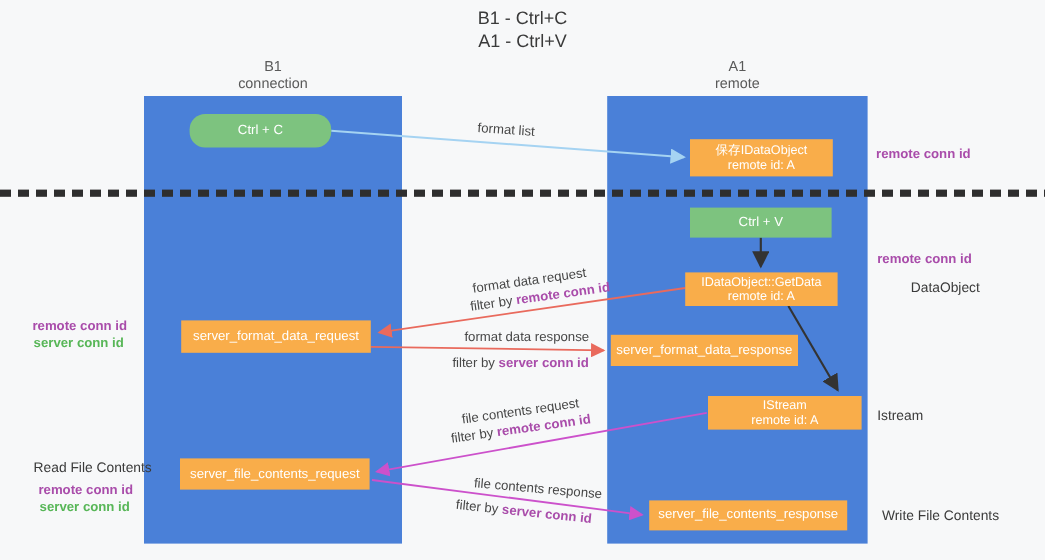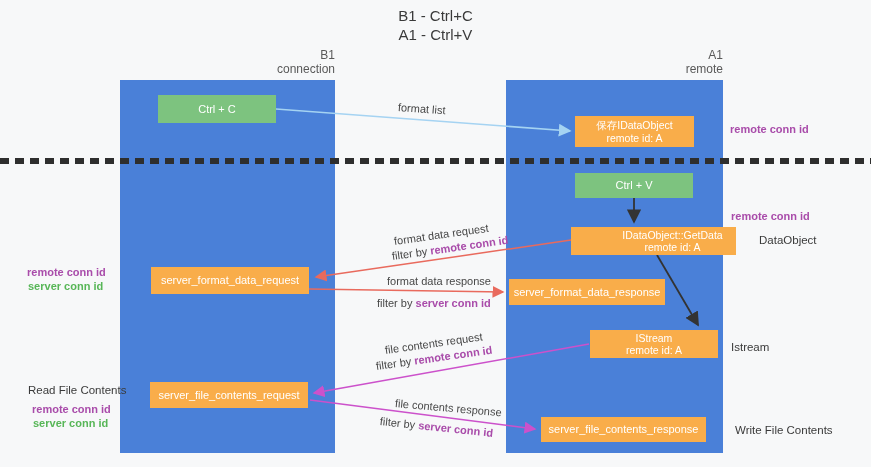"B1" .col-header { text-align: right -> center }
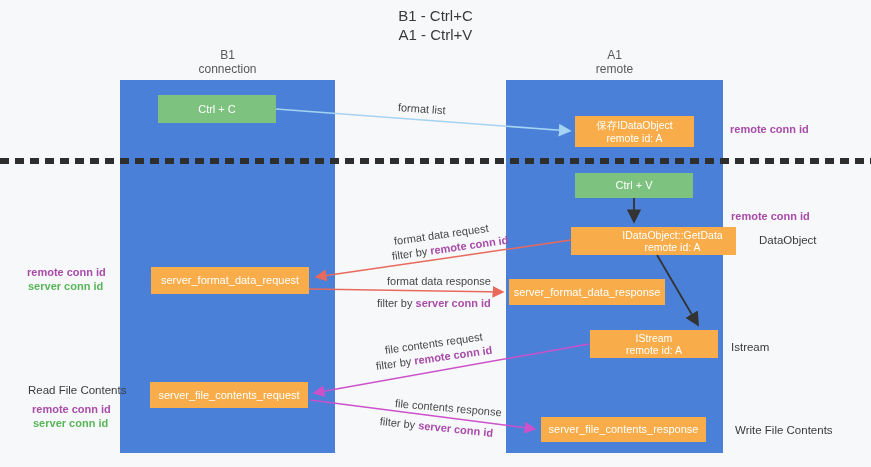"Ctrl + C" div.box { border-radius: none -> 13px }
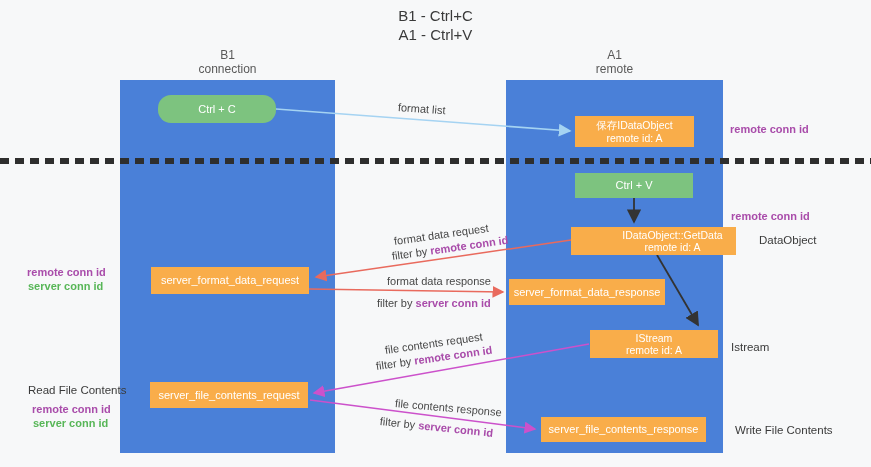"IDataObject::GetData" div.box { padding-left: 38px -> none }
